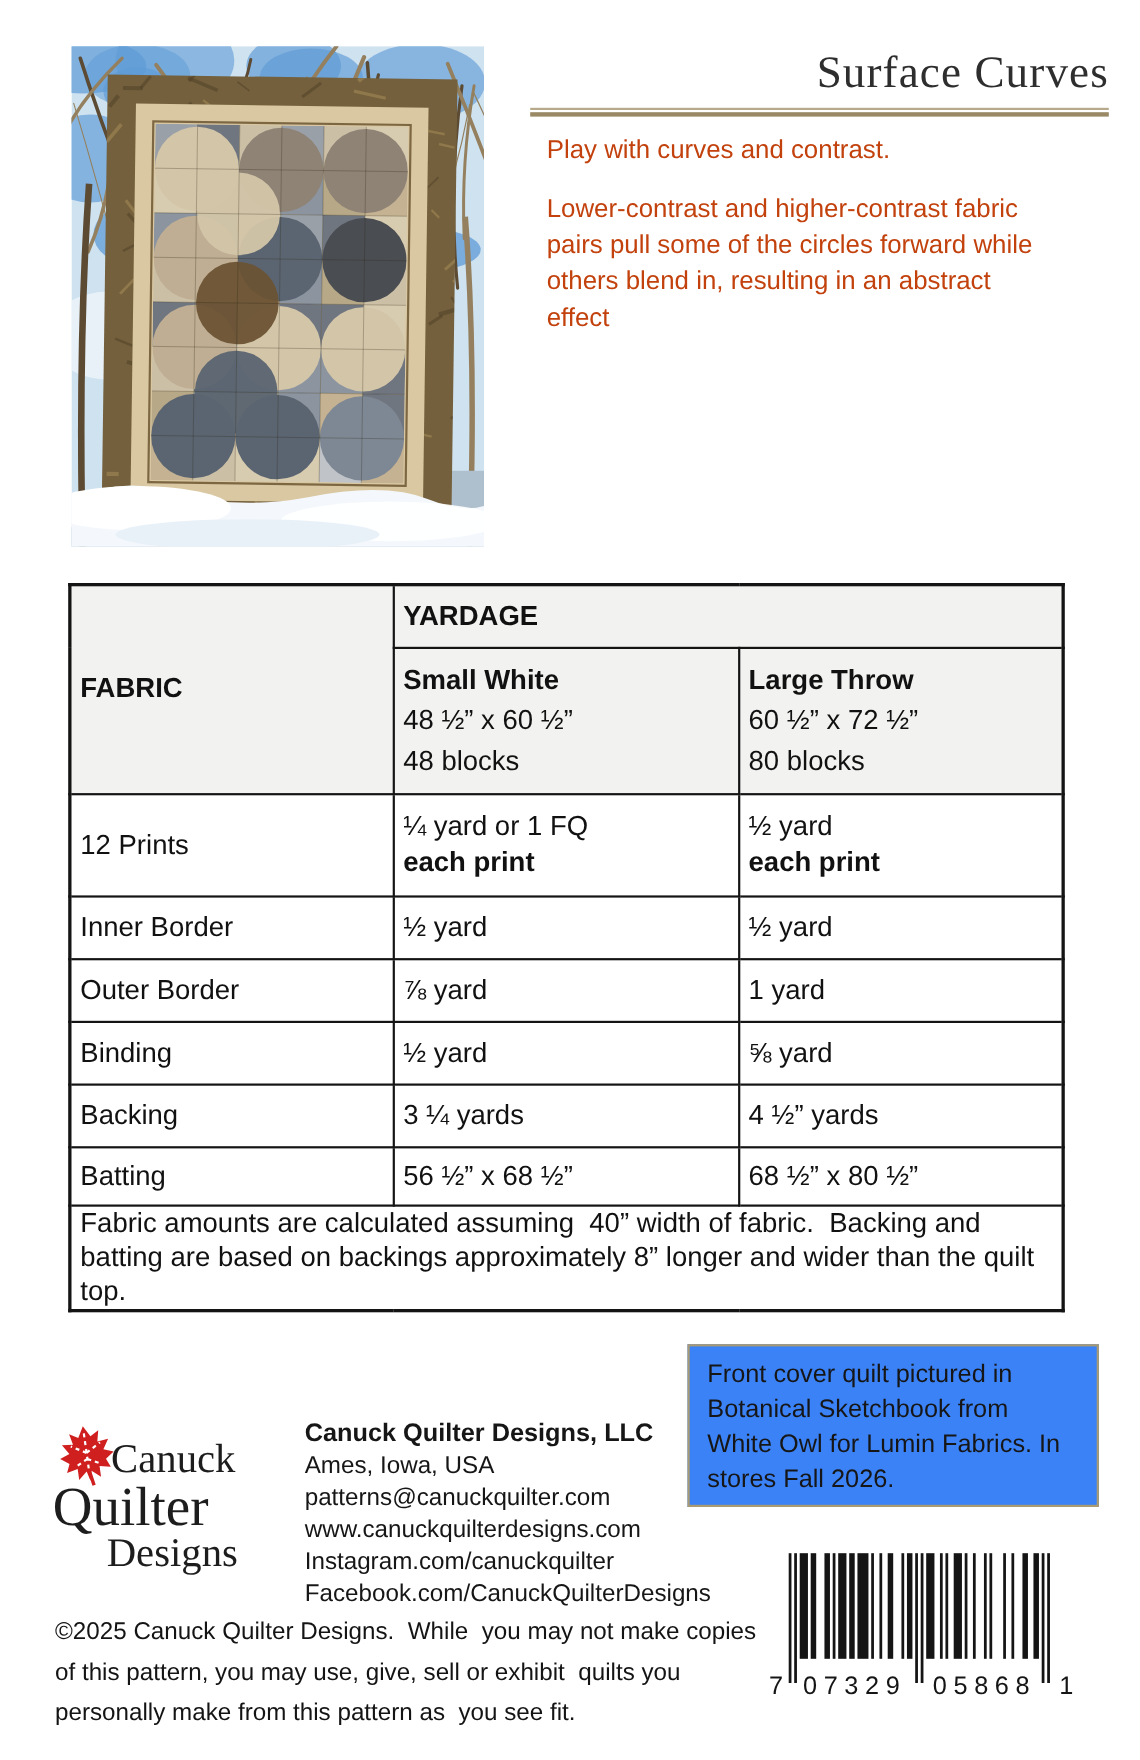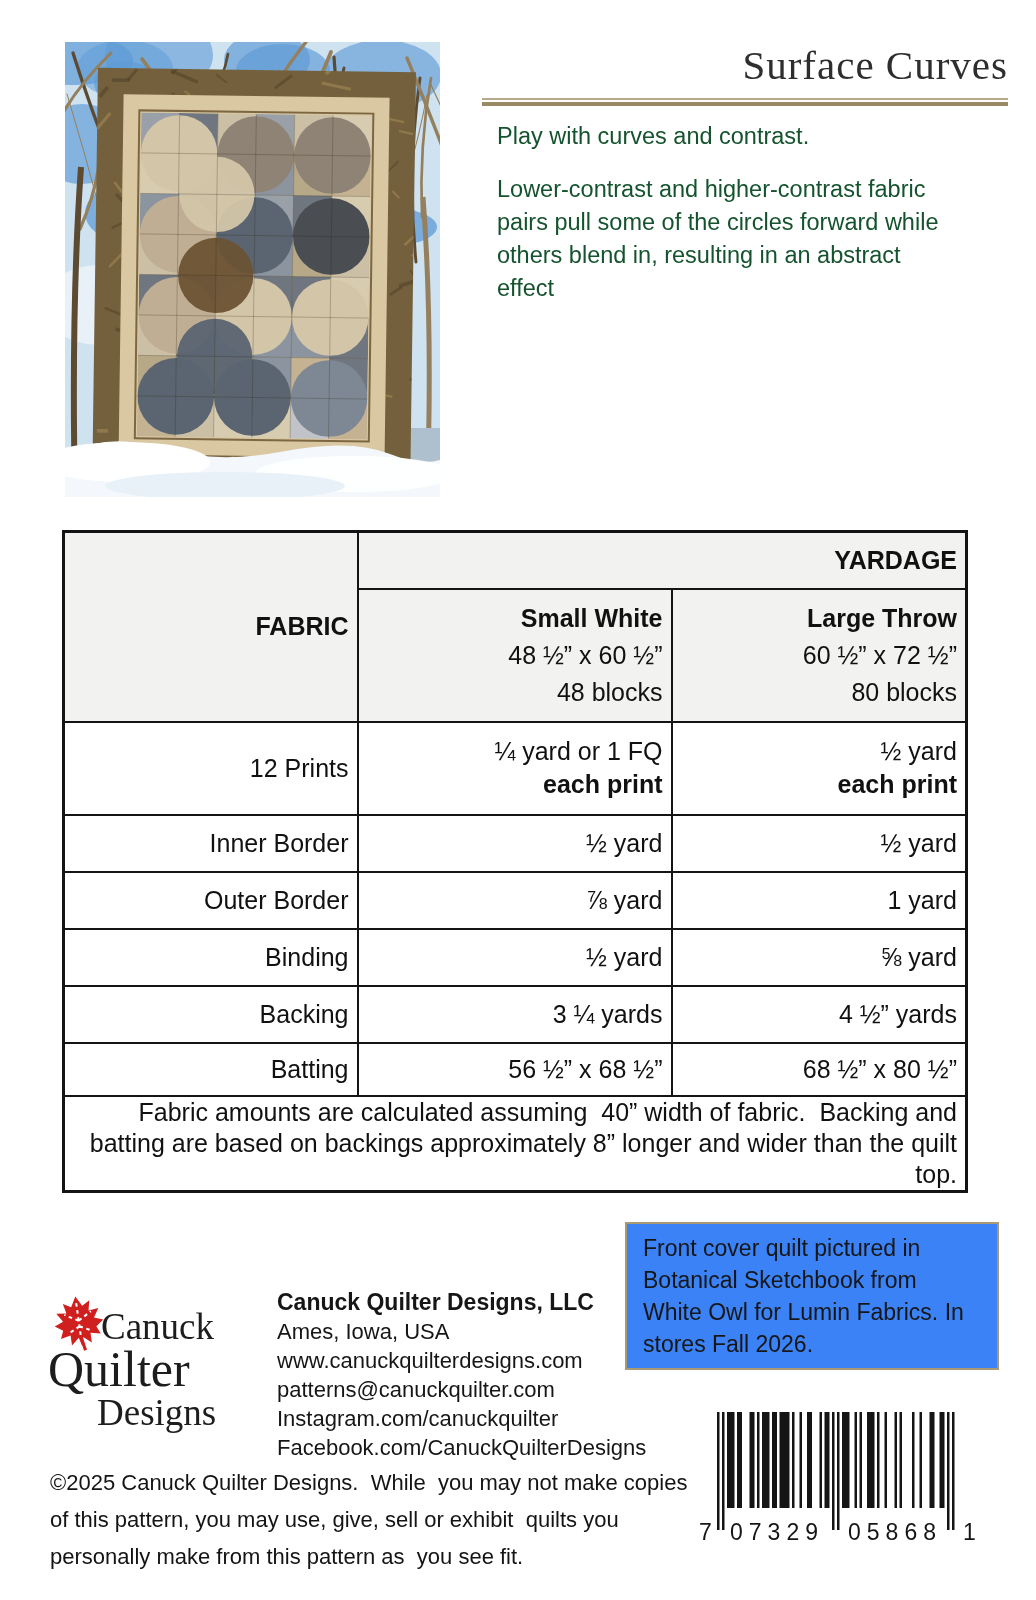"Play with curves and contrast." .copy { color: #14532d -> #c2410c }
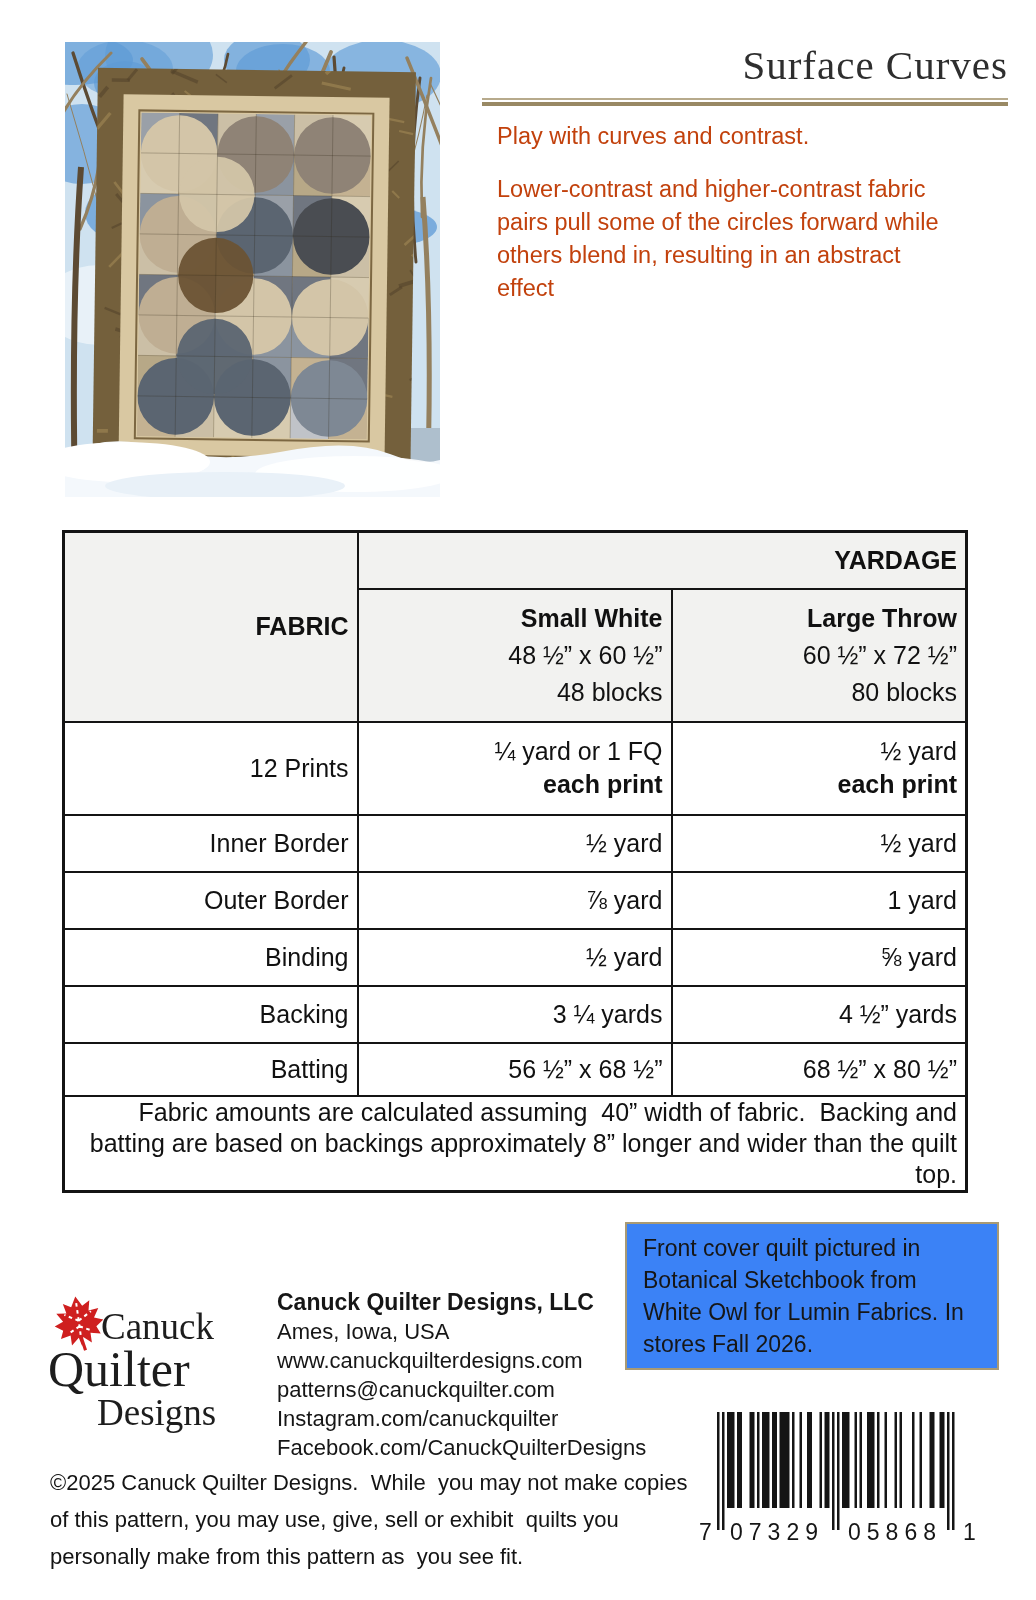"YARDAGE" table.yardage td { text-align: right -> left }
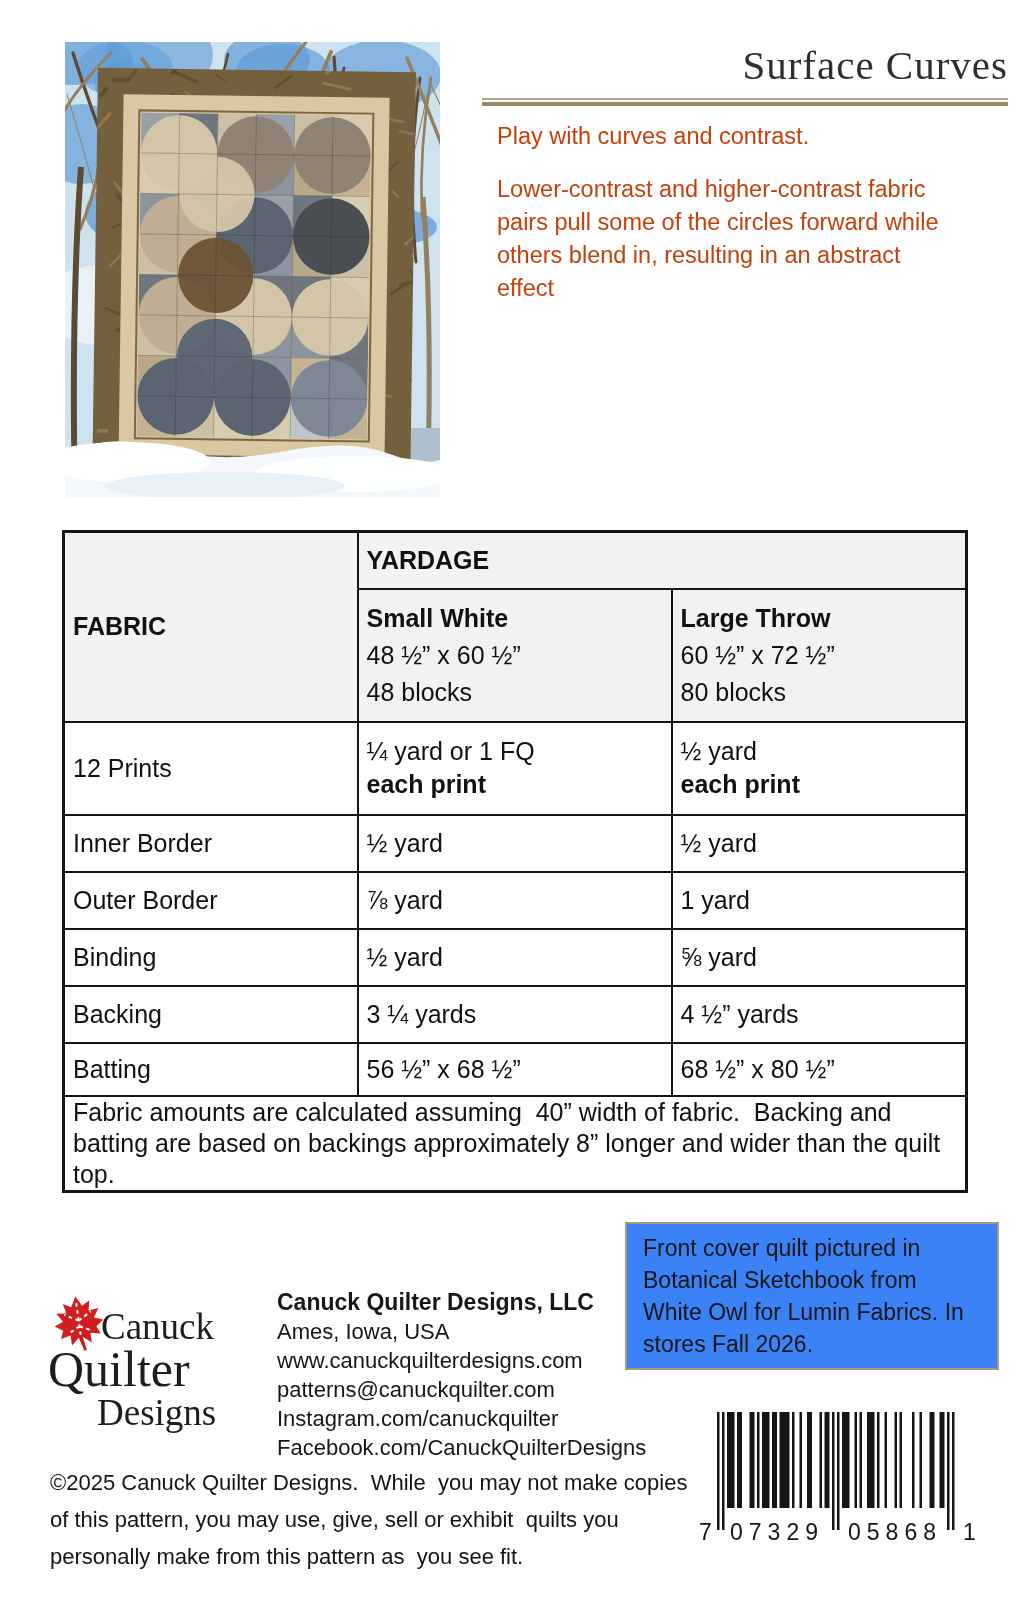"www.canuckquilterdesigns.com" div { order: before "patterns@canuckquilter.com" -> after "patterns@canuckquilter.com" }
